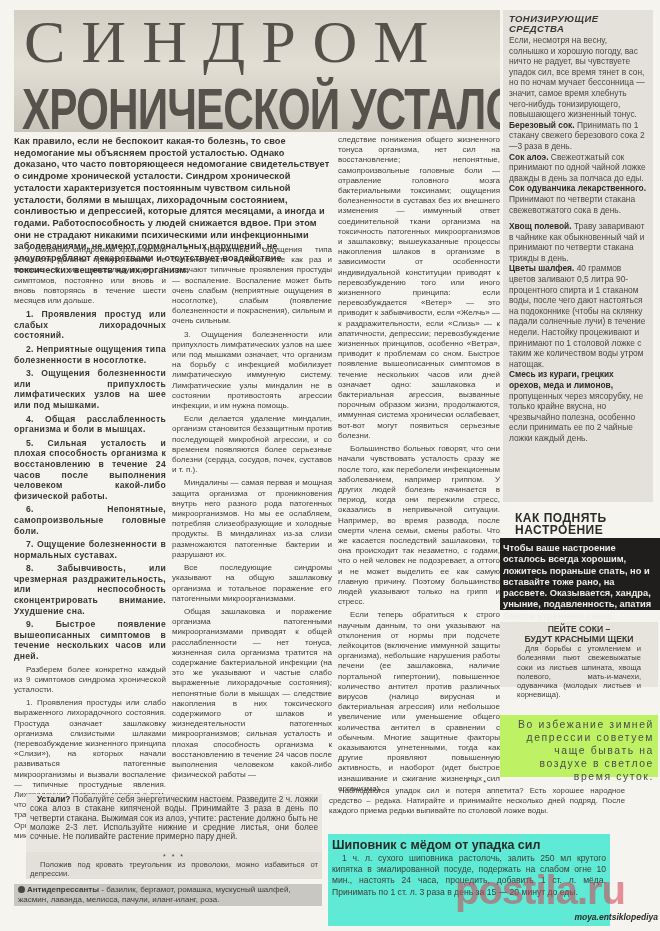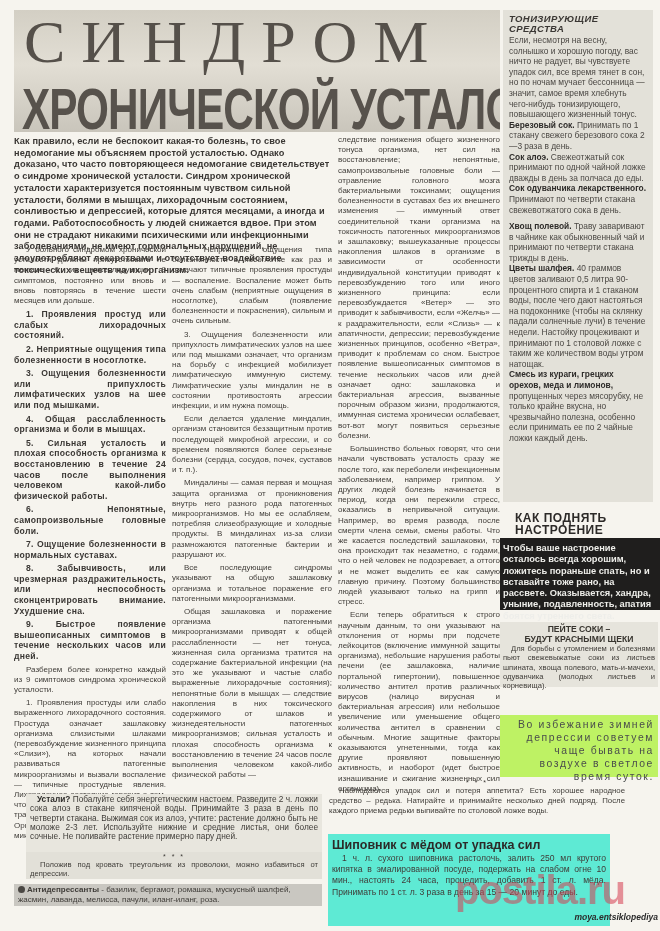"ПЕЙТЕ СОКИ –" #juice-box { padding: 2px 3px -> 2px 17px }
